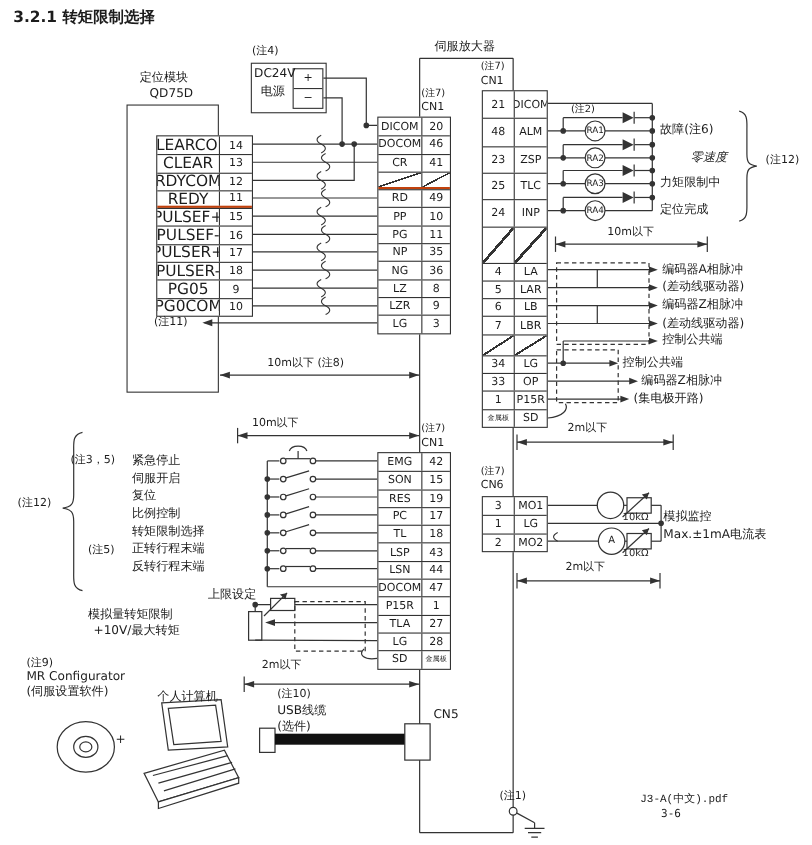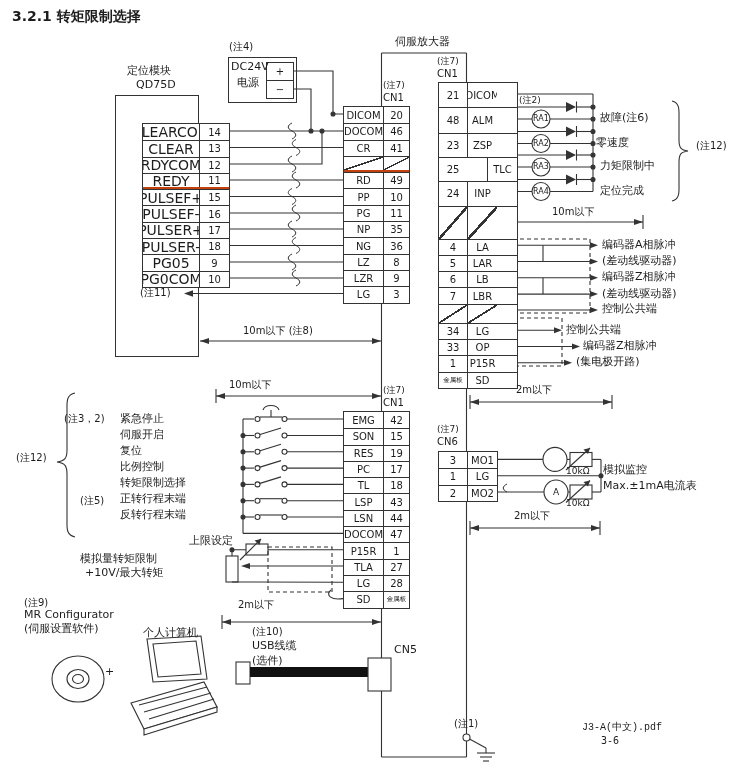"零速度" div.t { font-style: none -> italic; left: 596px -> 628px }
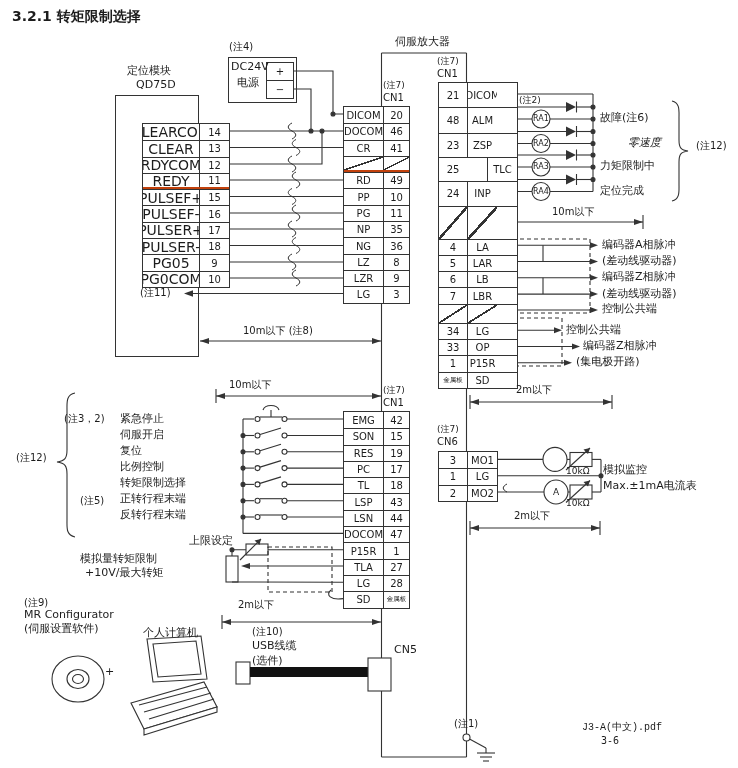"25" div.row { gap: 20px -> none }
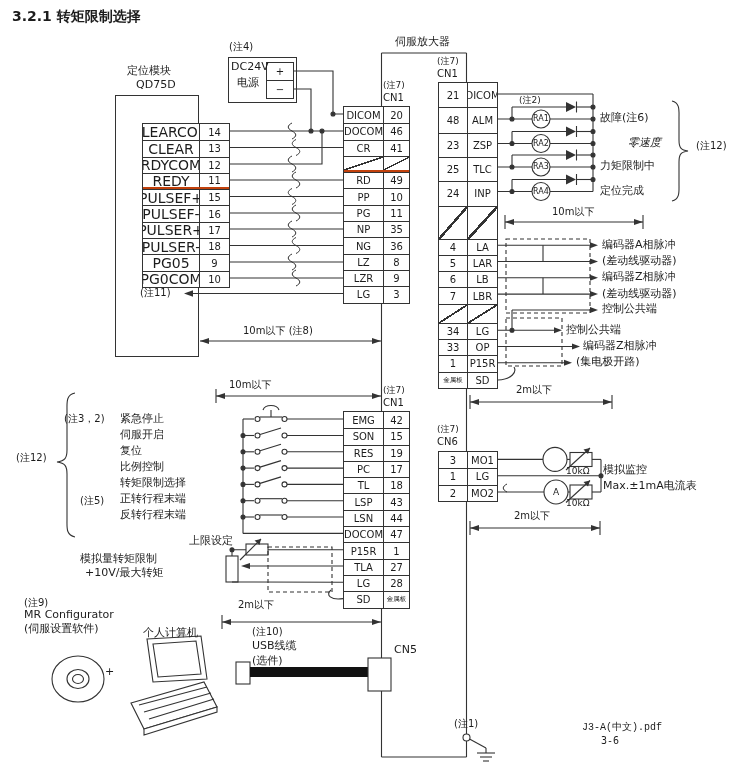"(注3，2)" div.t { text: 2 -> 5 }
